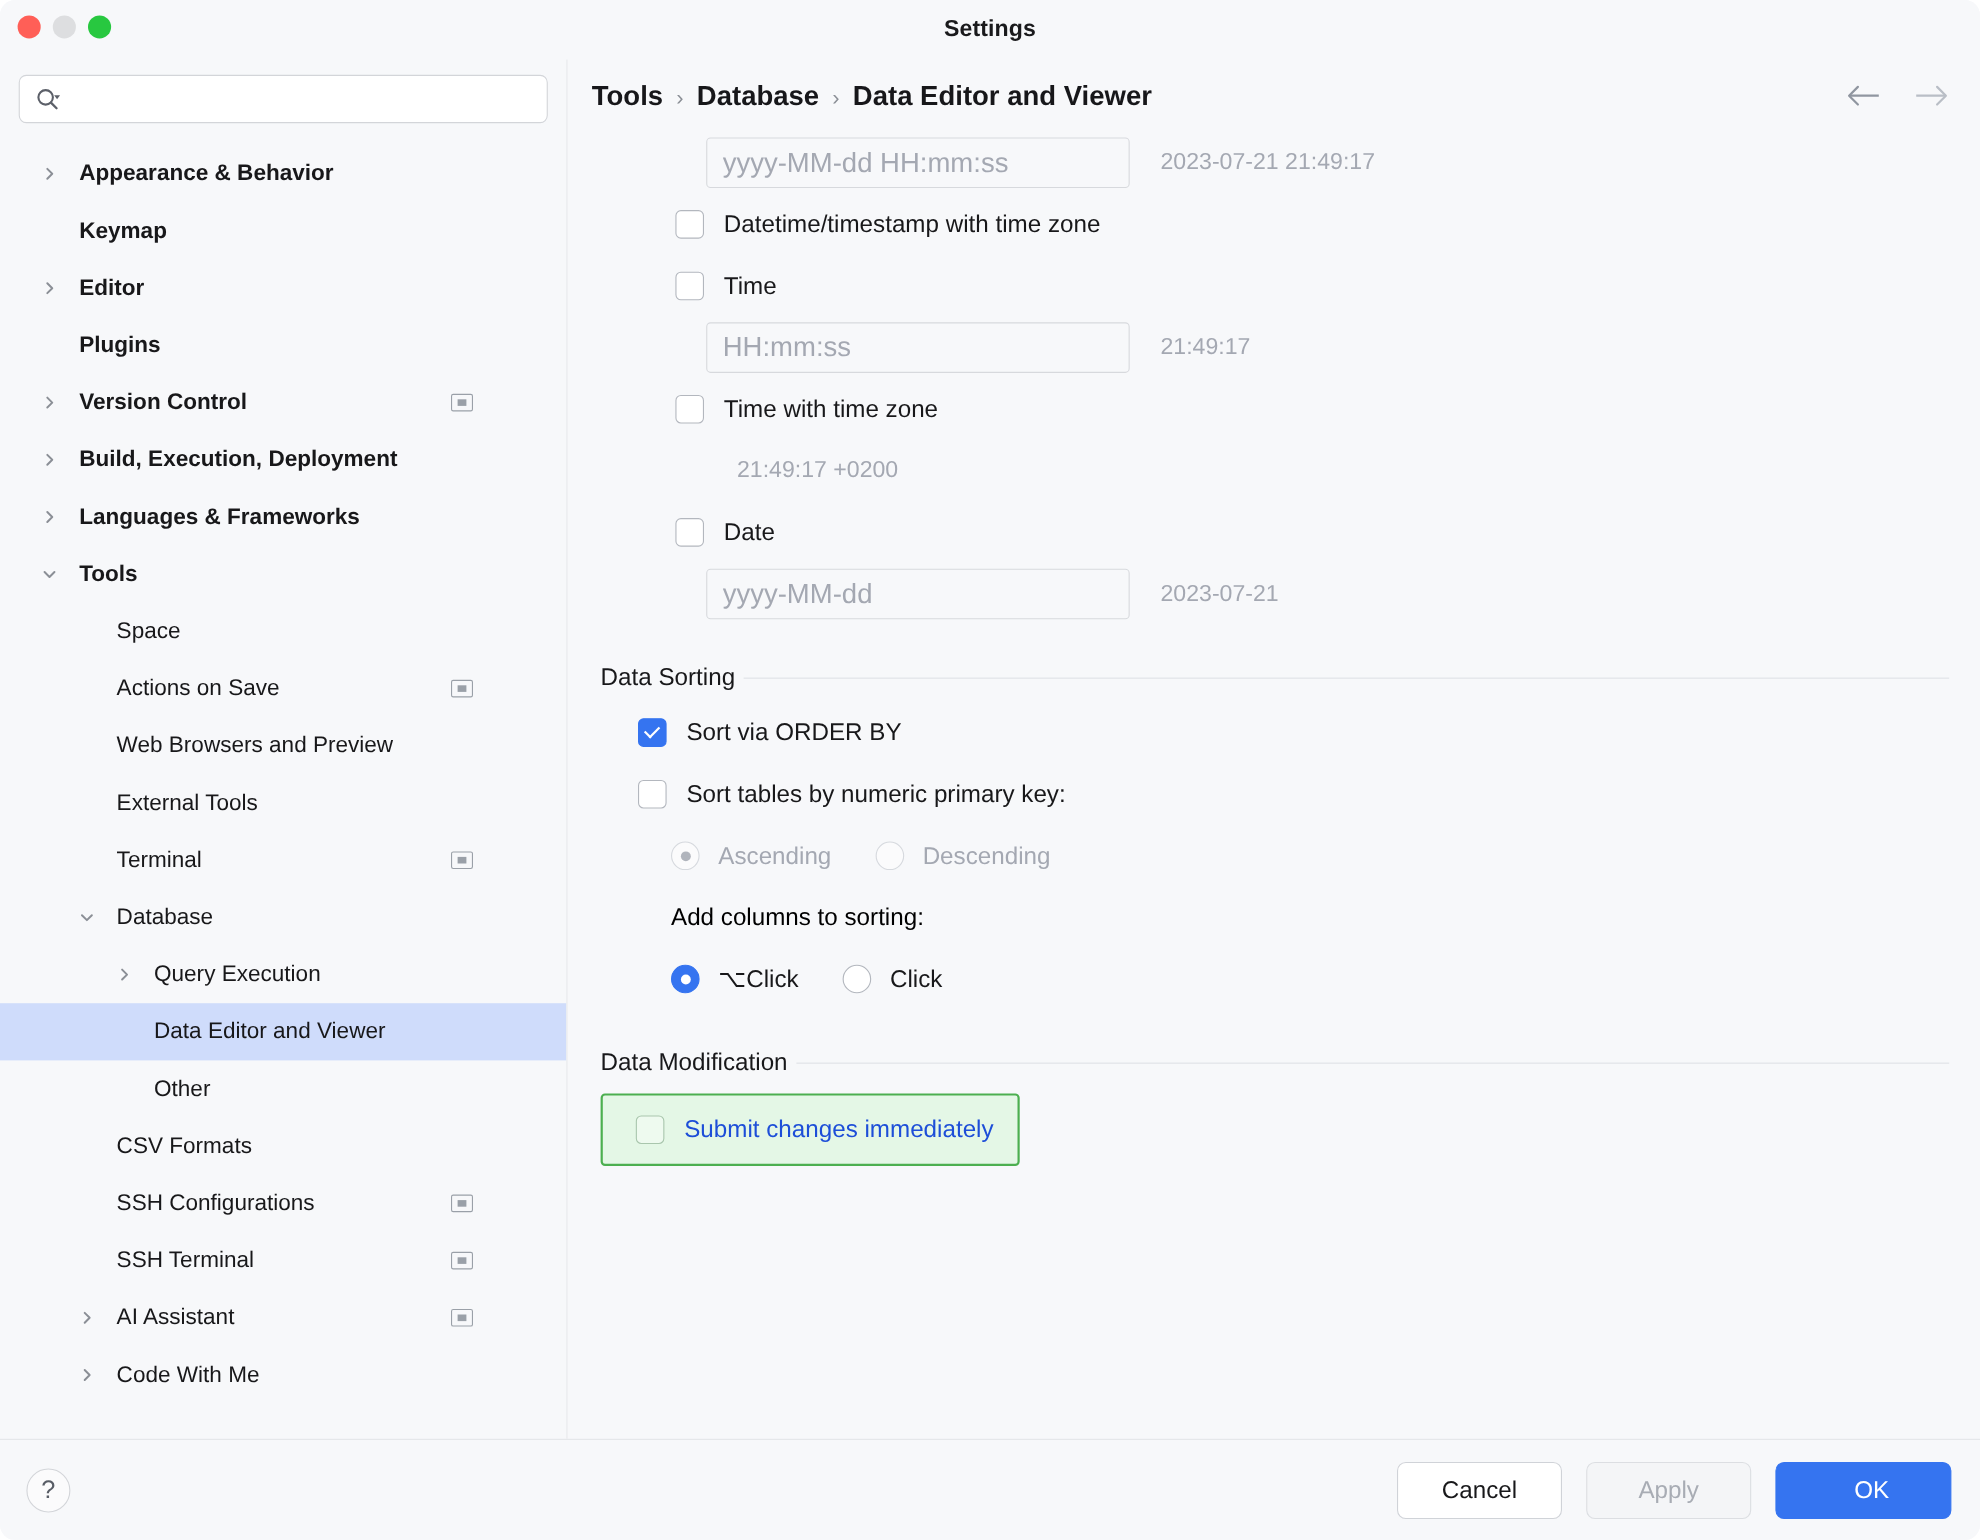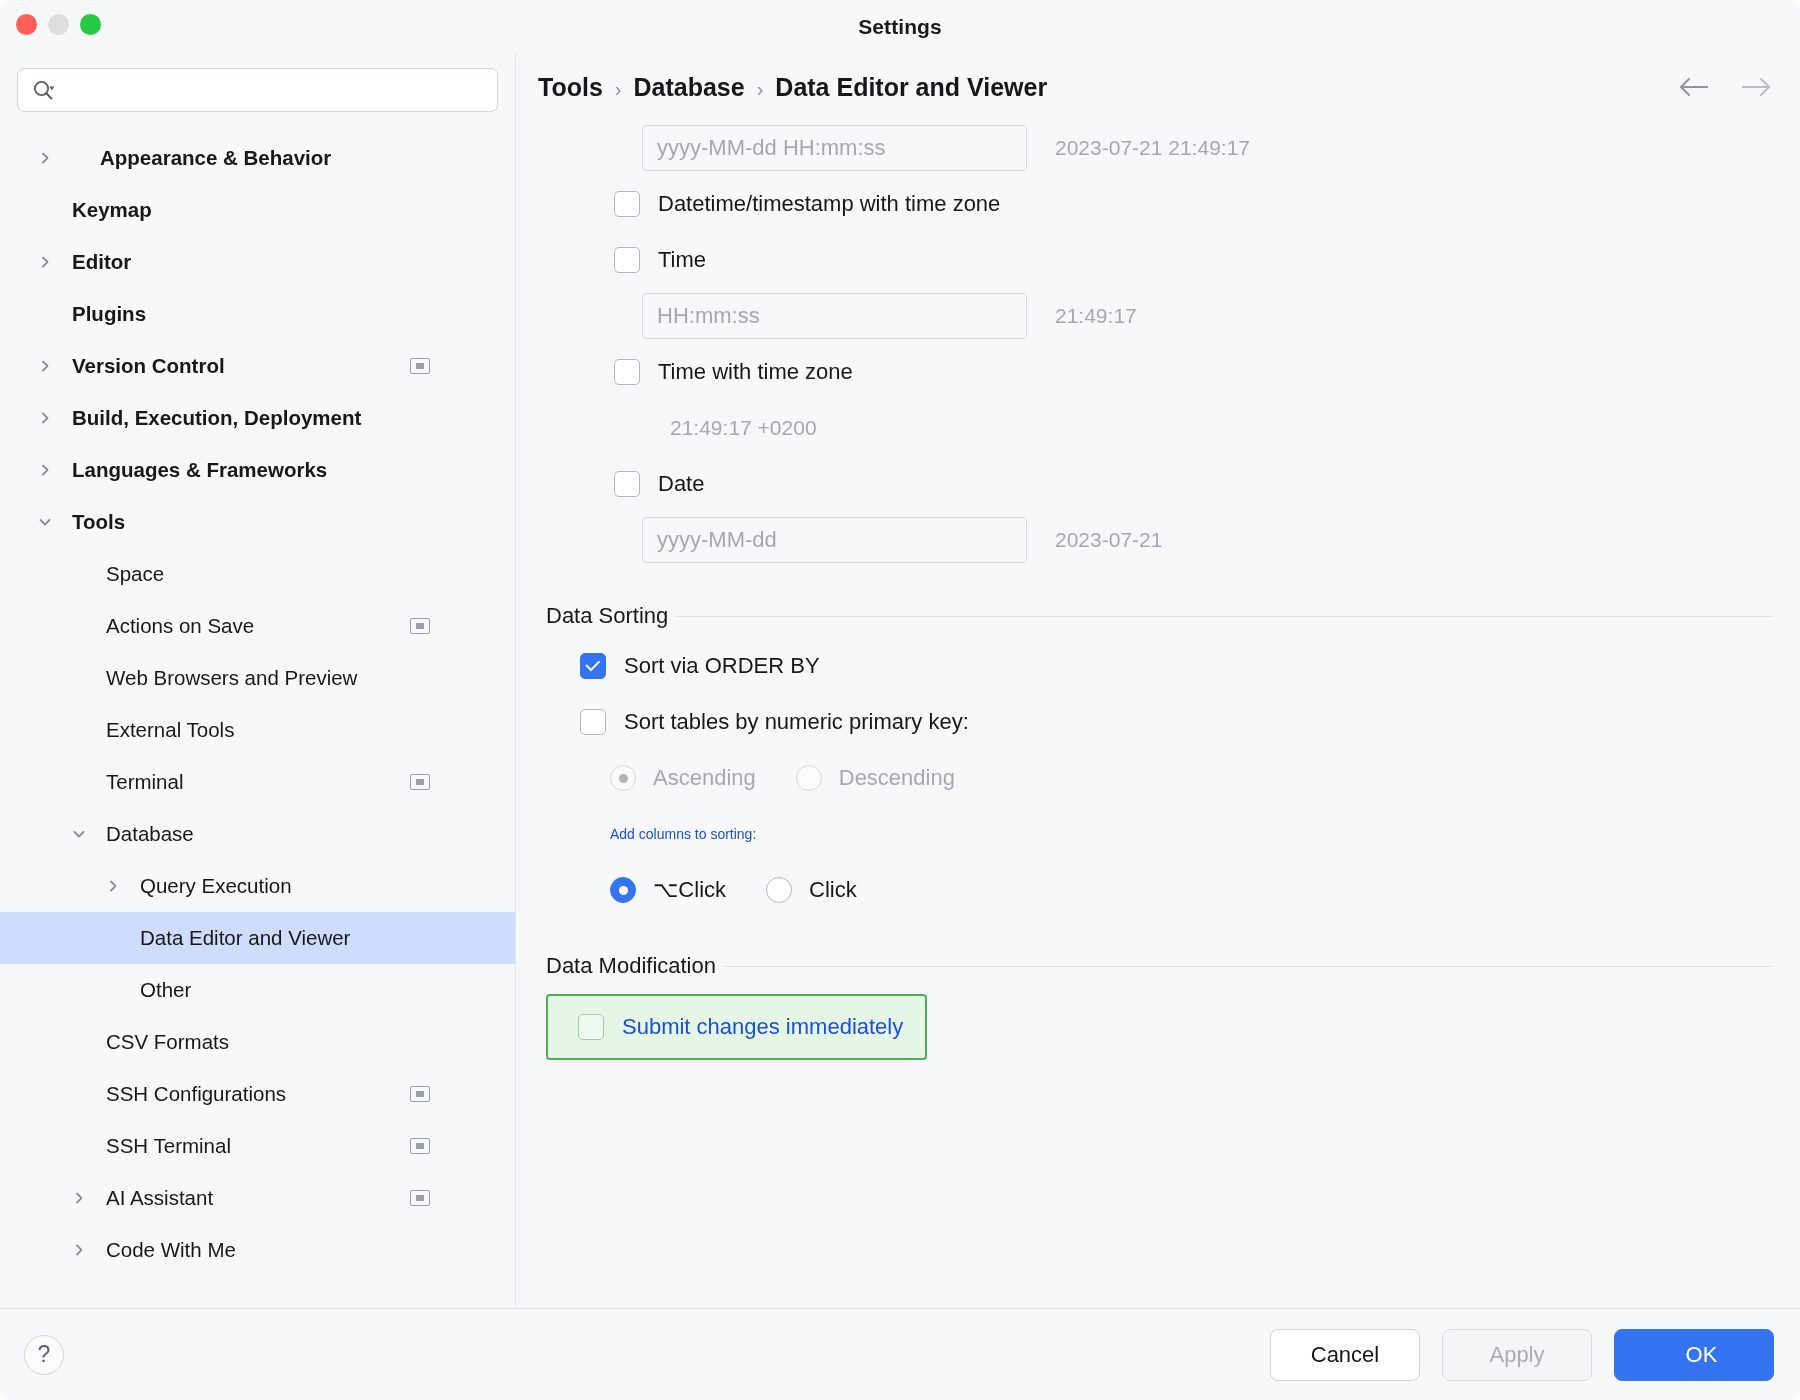"Appearance & Behavior" span.node-label { margin-left: 100px -> 72px }
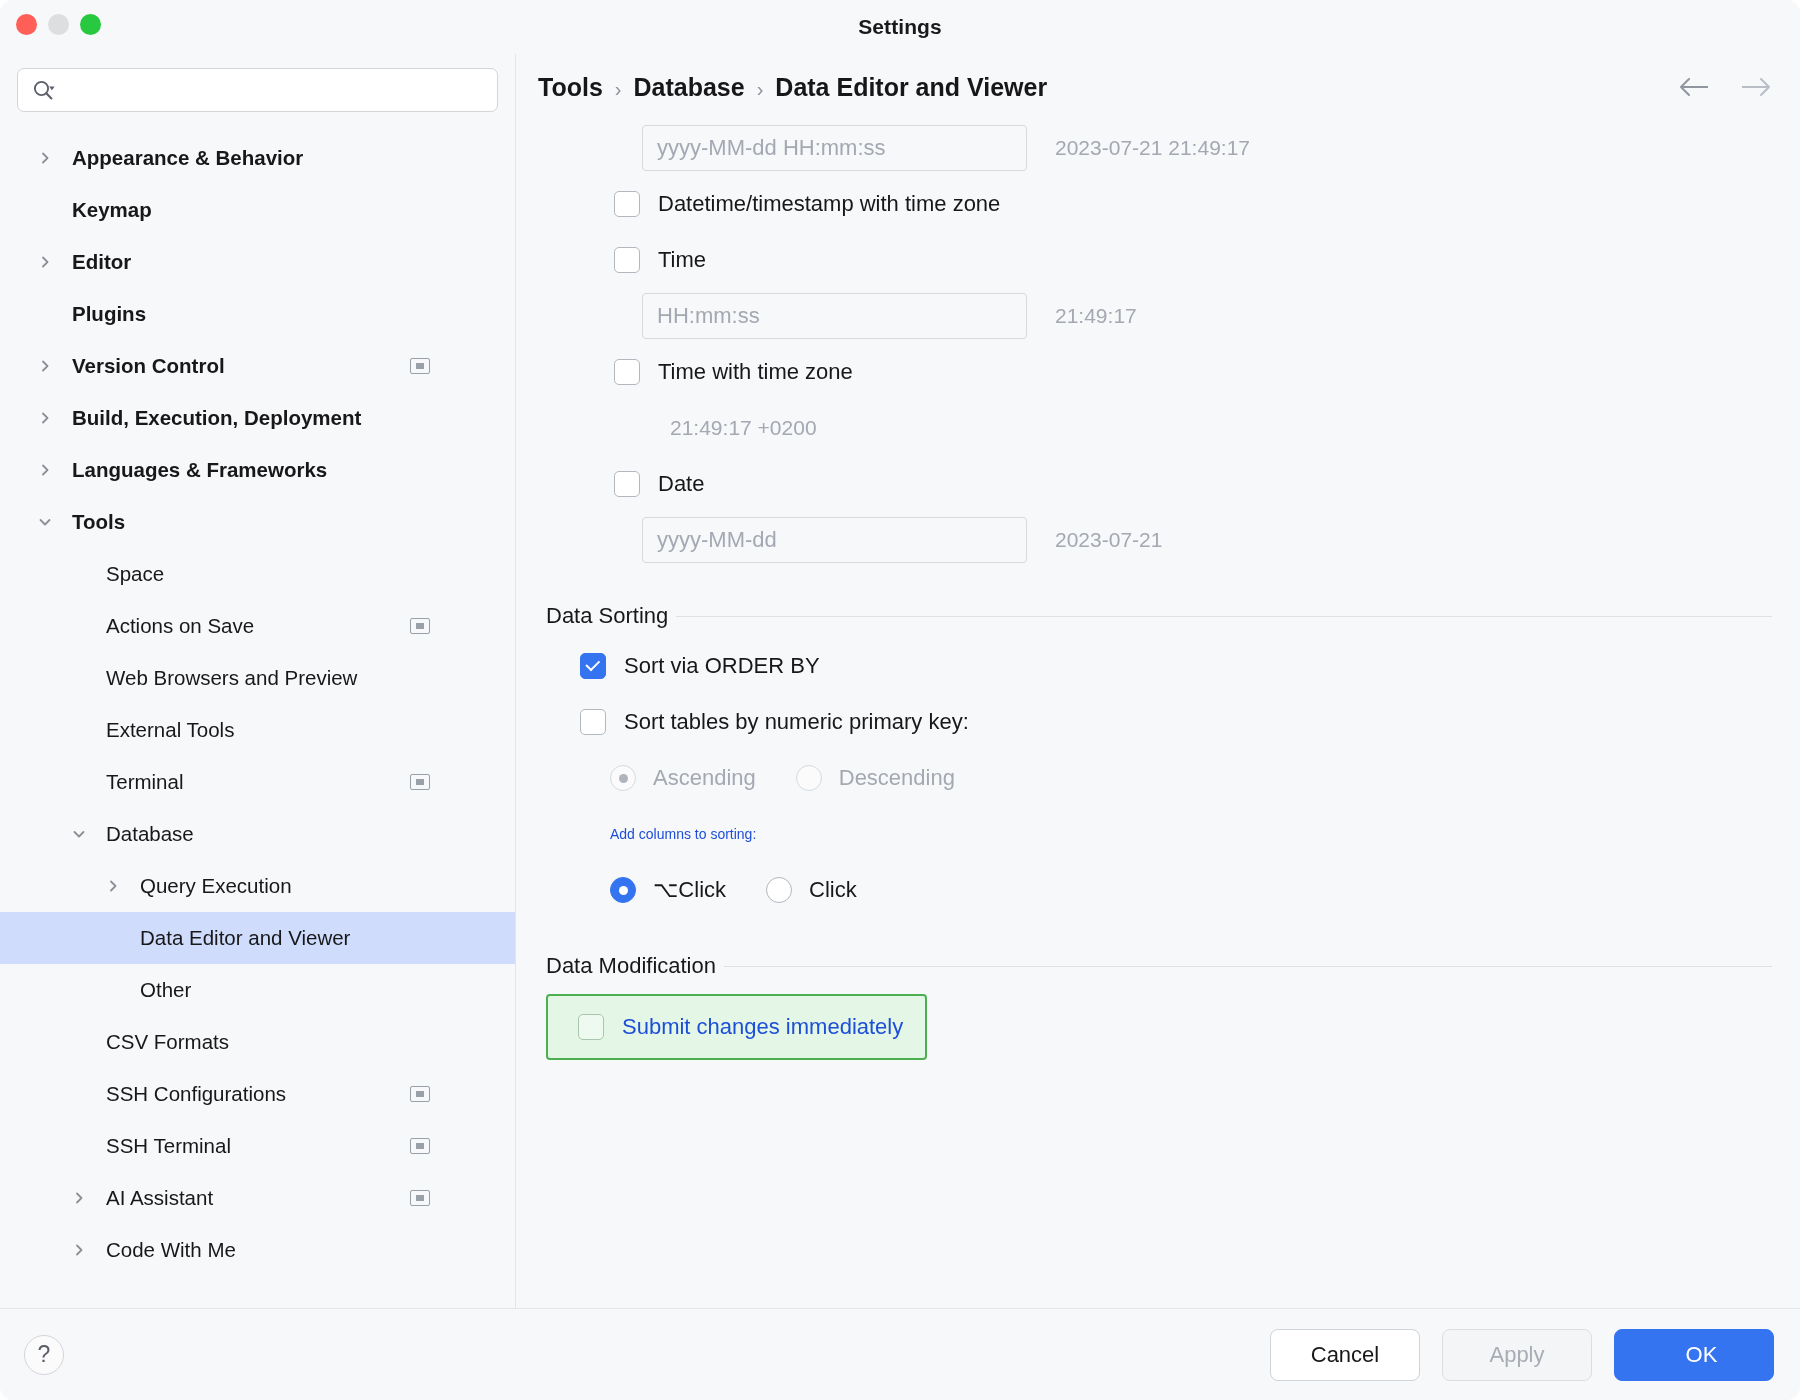"yyyy-MM-dd HH:mm:ss" .fmtbox input { font-size: 22px -> 25px }
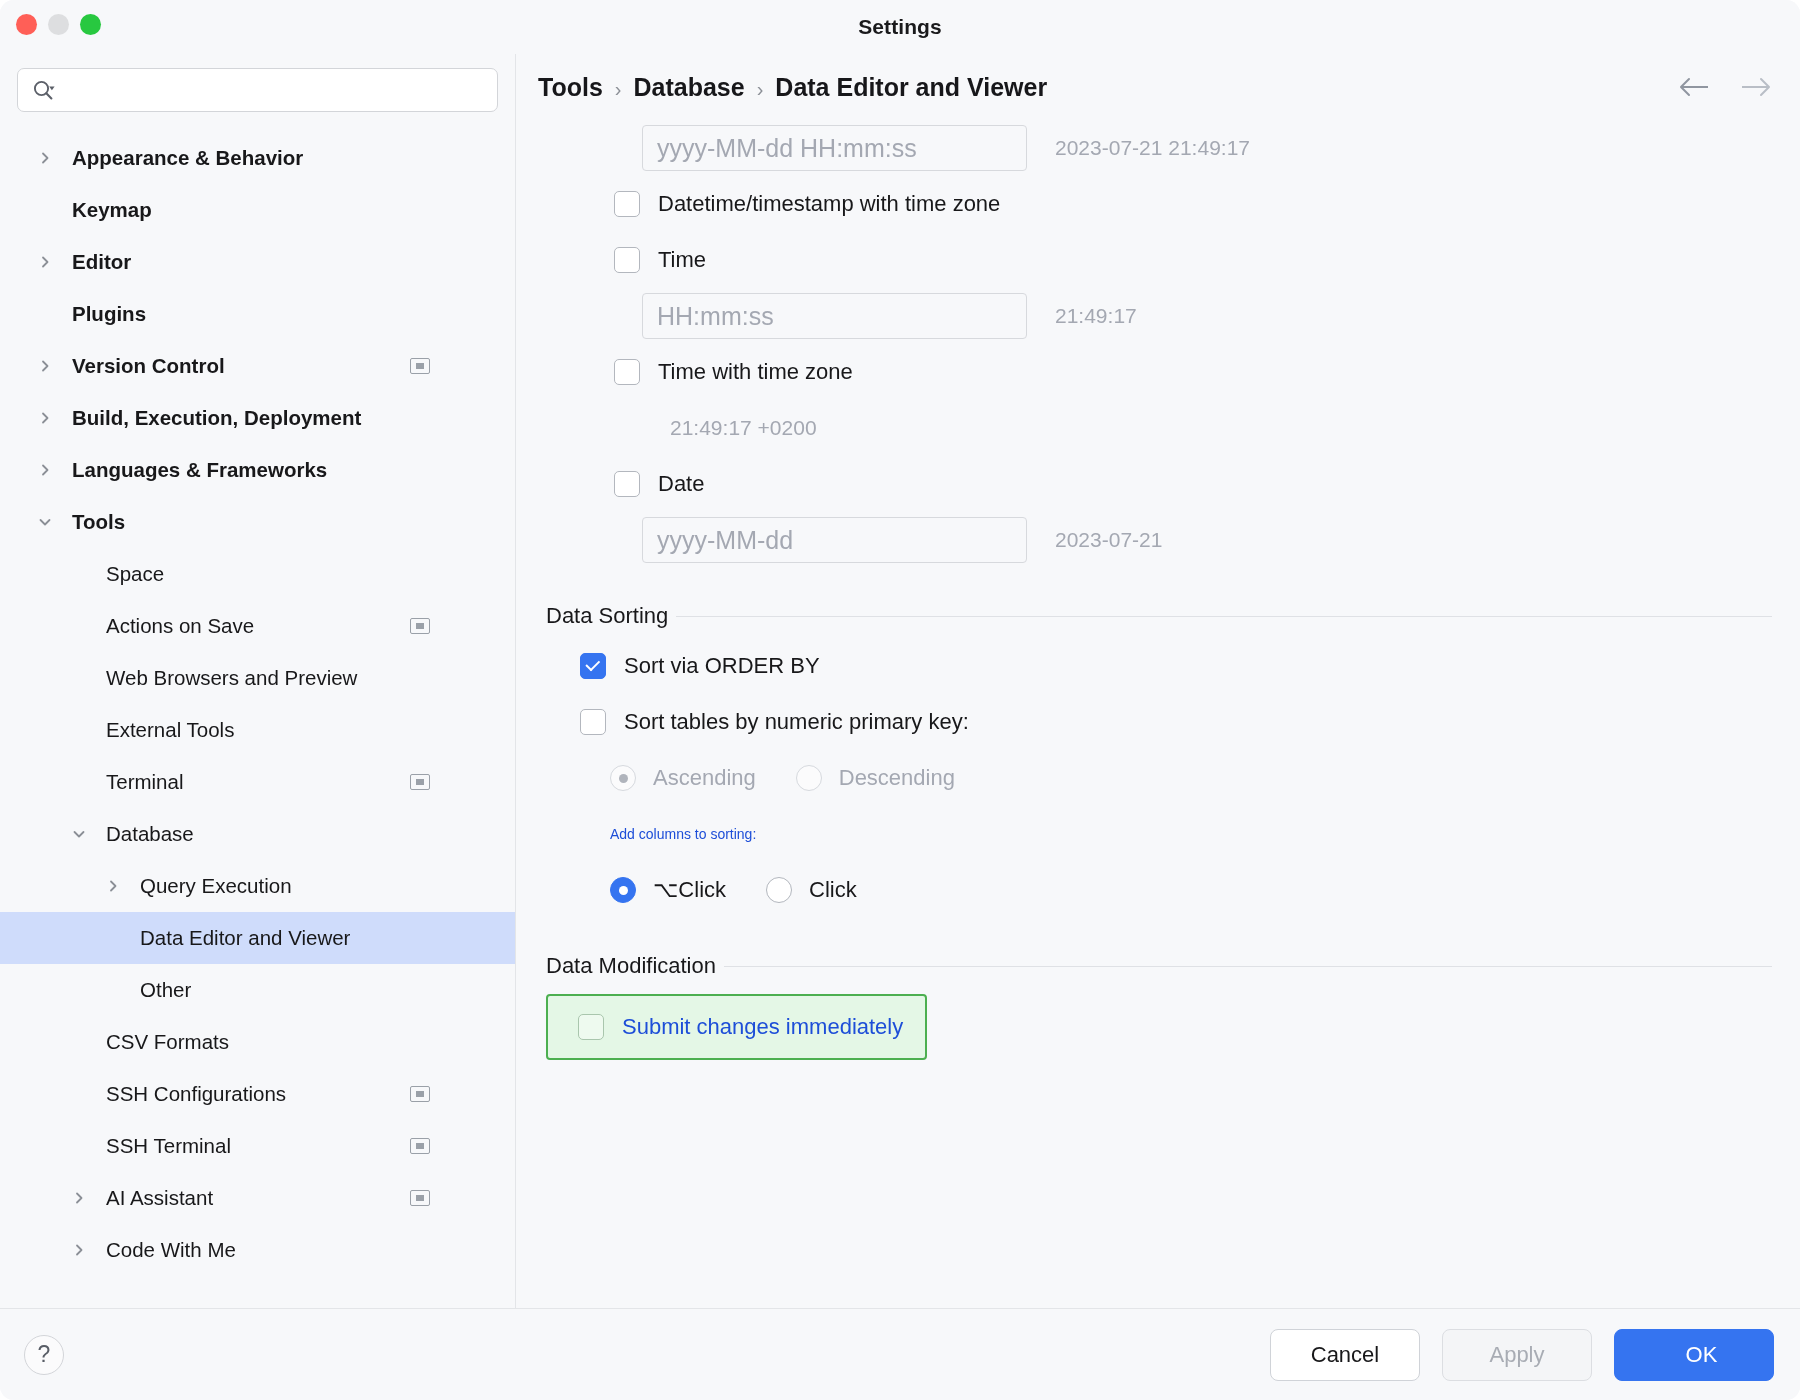"Add columns to sorting:" .plain-label { color: #1d4ed8 -> #000000; font-size: 14px -> 22px }
